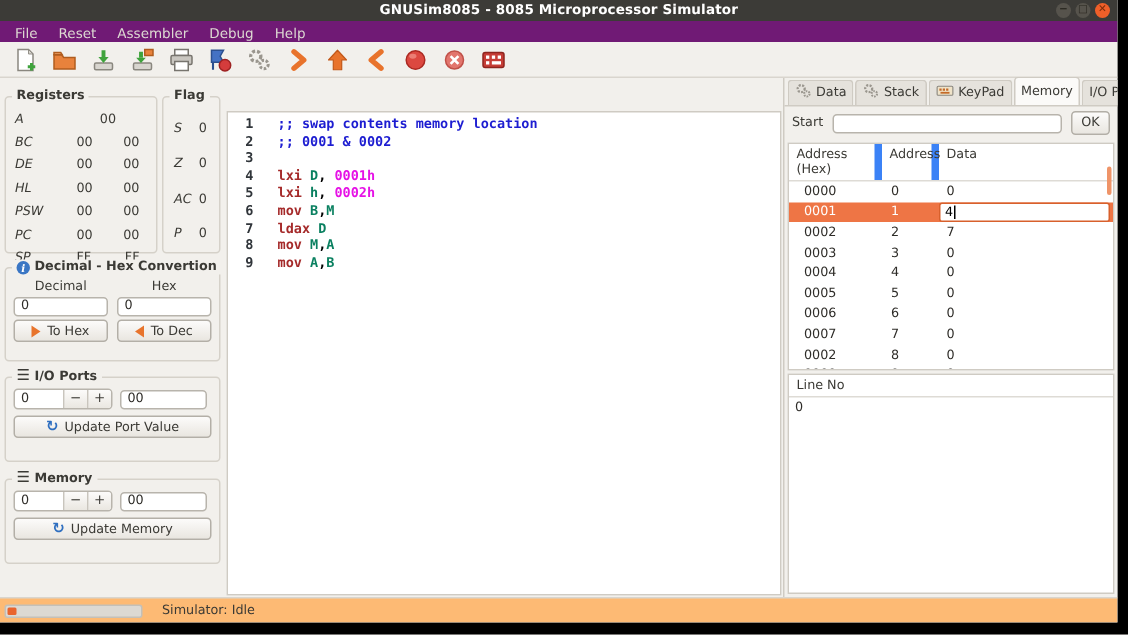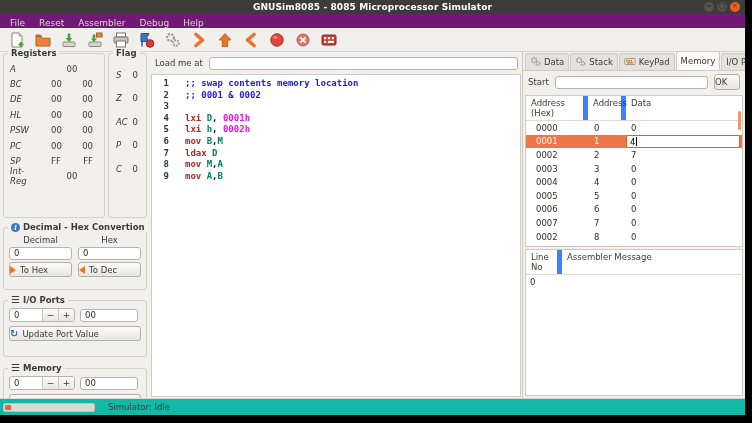"Registers" .reg-flag-row { height: 165px -> 105px; margin: 1px 3px 0 3px -> 12px 3px 0 3px }
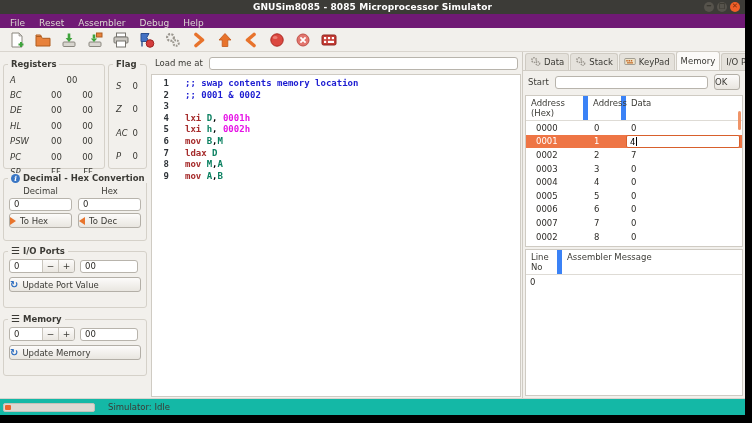"Load me at" div.load-row { html: <div> <span>Load me at</span> <div></div> </div> -> none }
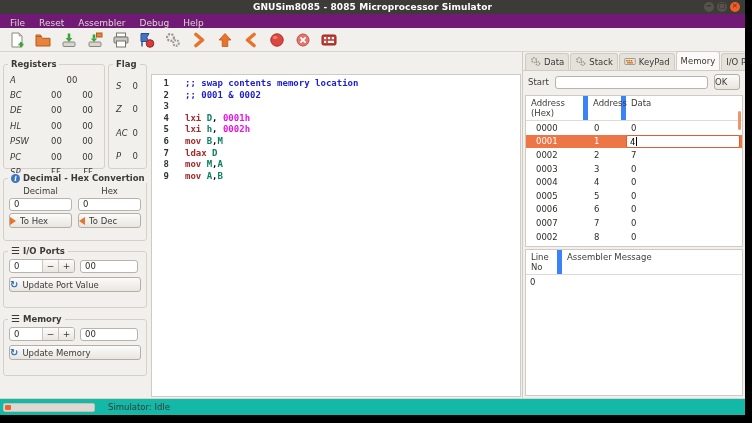"OK" .small-btn { justify-content: flex-start -> center }
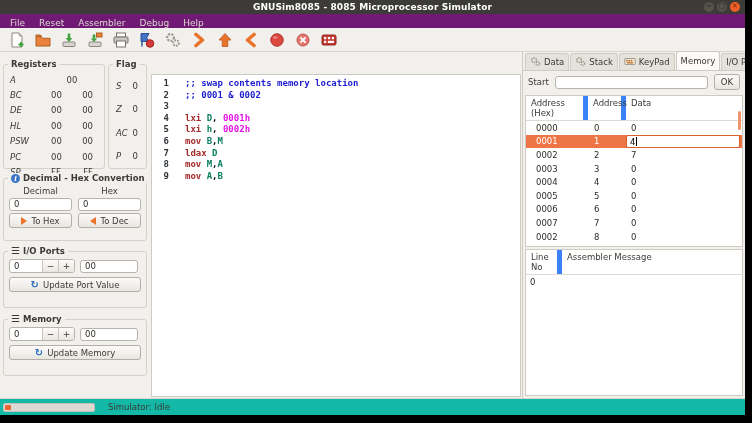"Assembler Message" div { html: <div>Assembler Message</div> -> none }
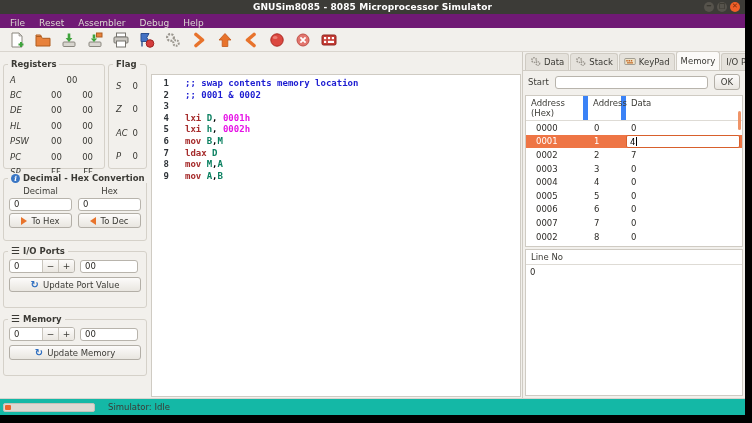"Simulator: Idle" .statusbar { background: #14b8a6 -> #fdba74 }
